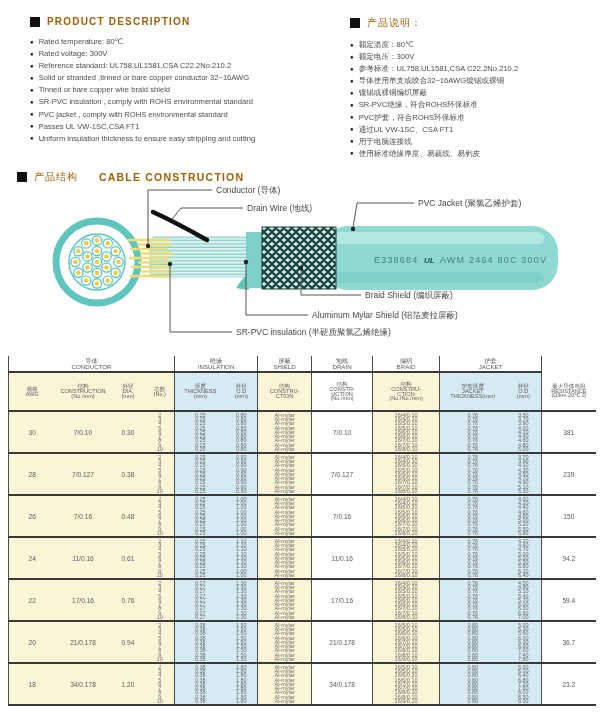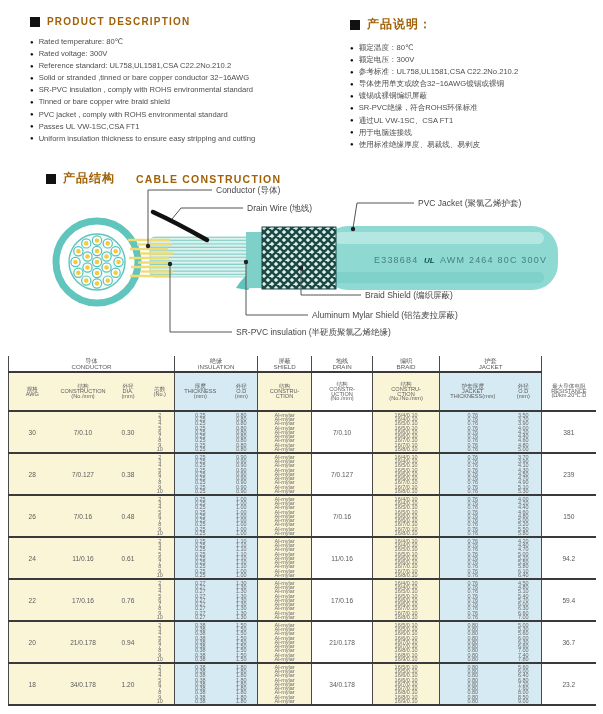"产品说明：" .sec-title .t-cn { font-size: 12px -> 10px; font-weight: bold -> normal }
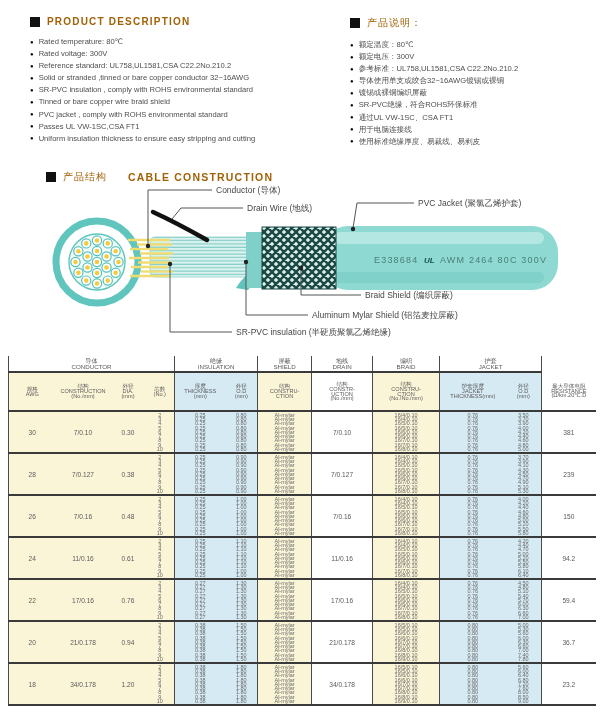"SR-PVC insulation , comply with" li { order: before "Tinned or bare copper wire" -> after "Tinned or bare copper wire" }
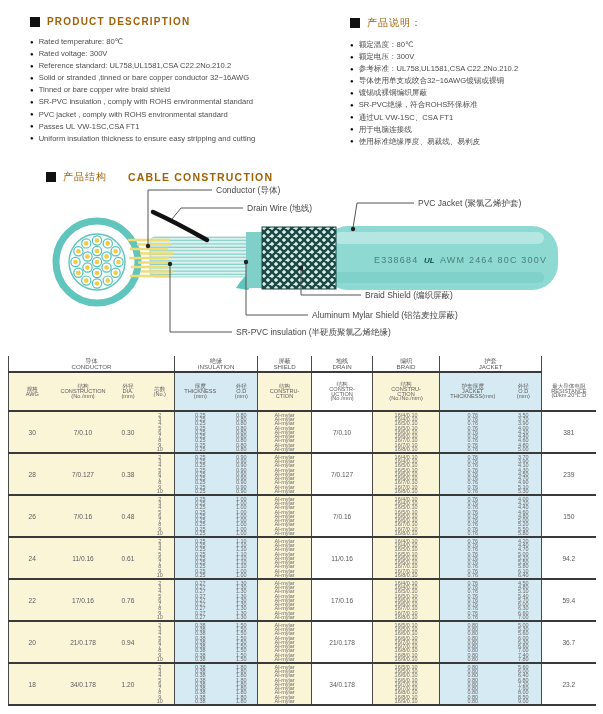"PVC护套，符合ROHS环保标准" li { html: none -> <li>PVC护套，符合ROHS环保标准</li> }
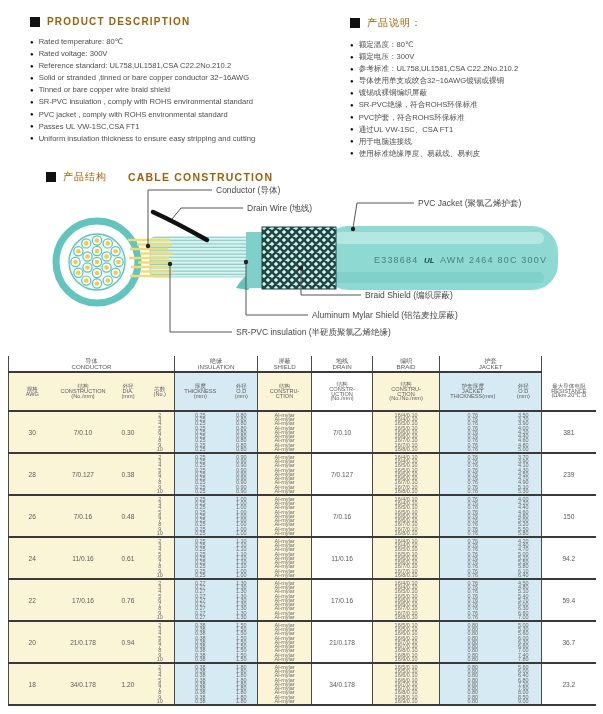"产品结构" .cons-title { left: 46px -> 17px }
